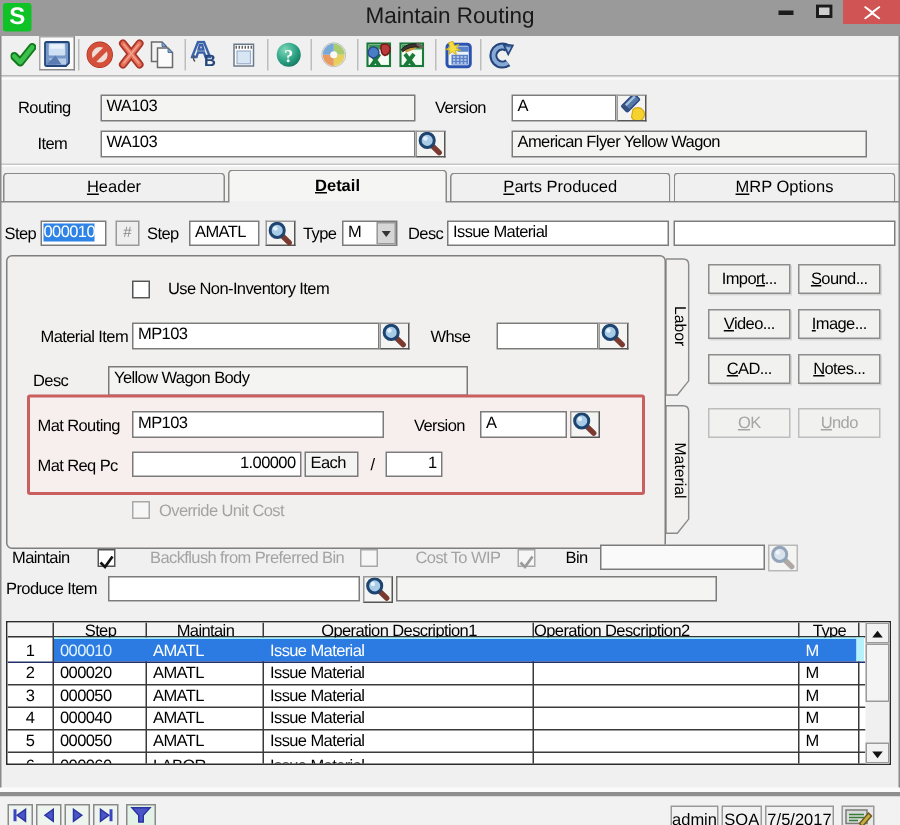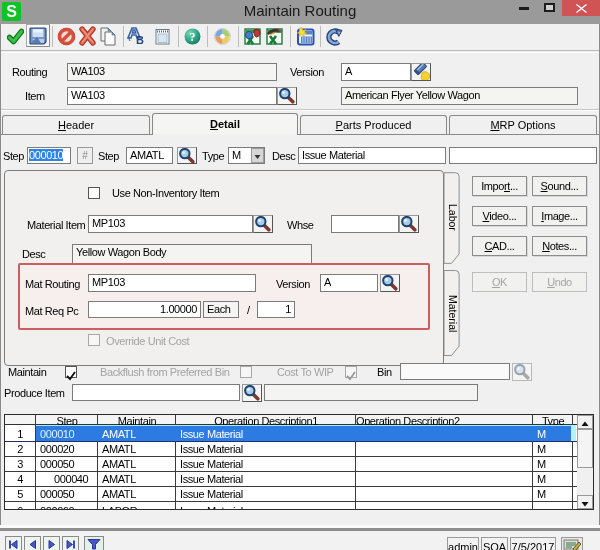"000040" div.lbl { left: 49px -> 35px }
